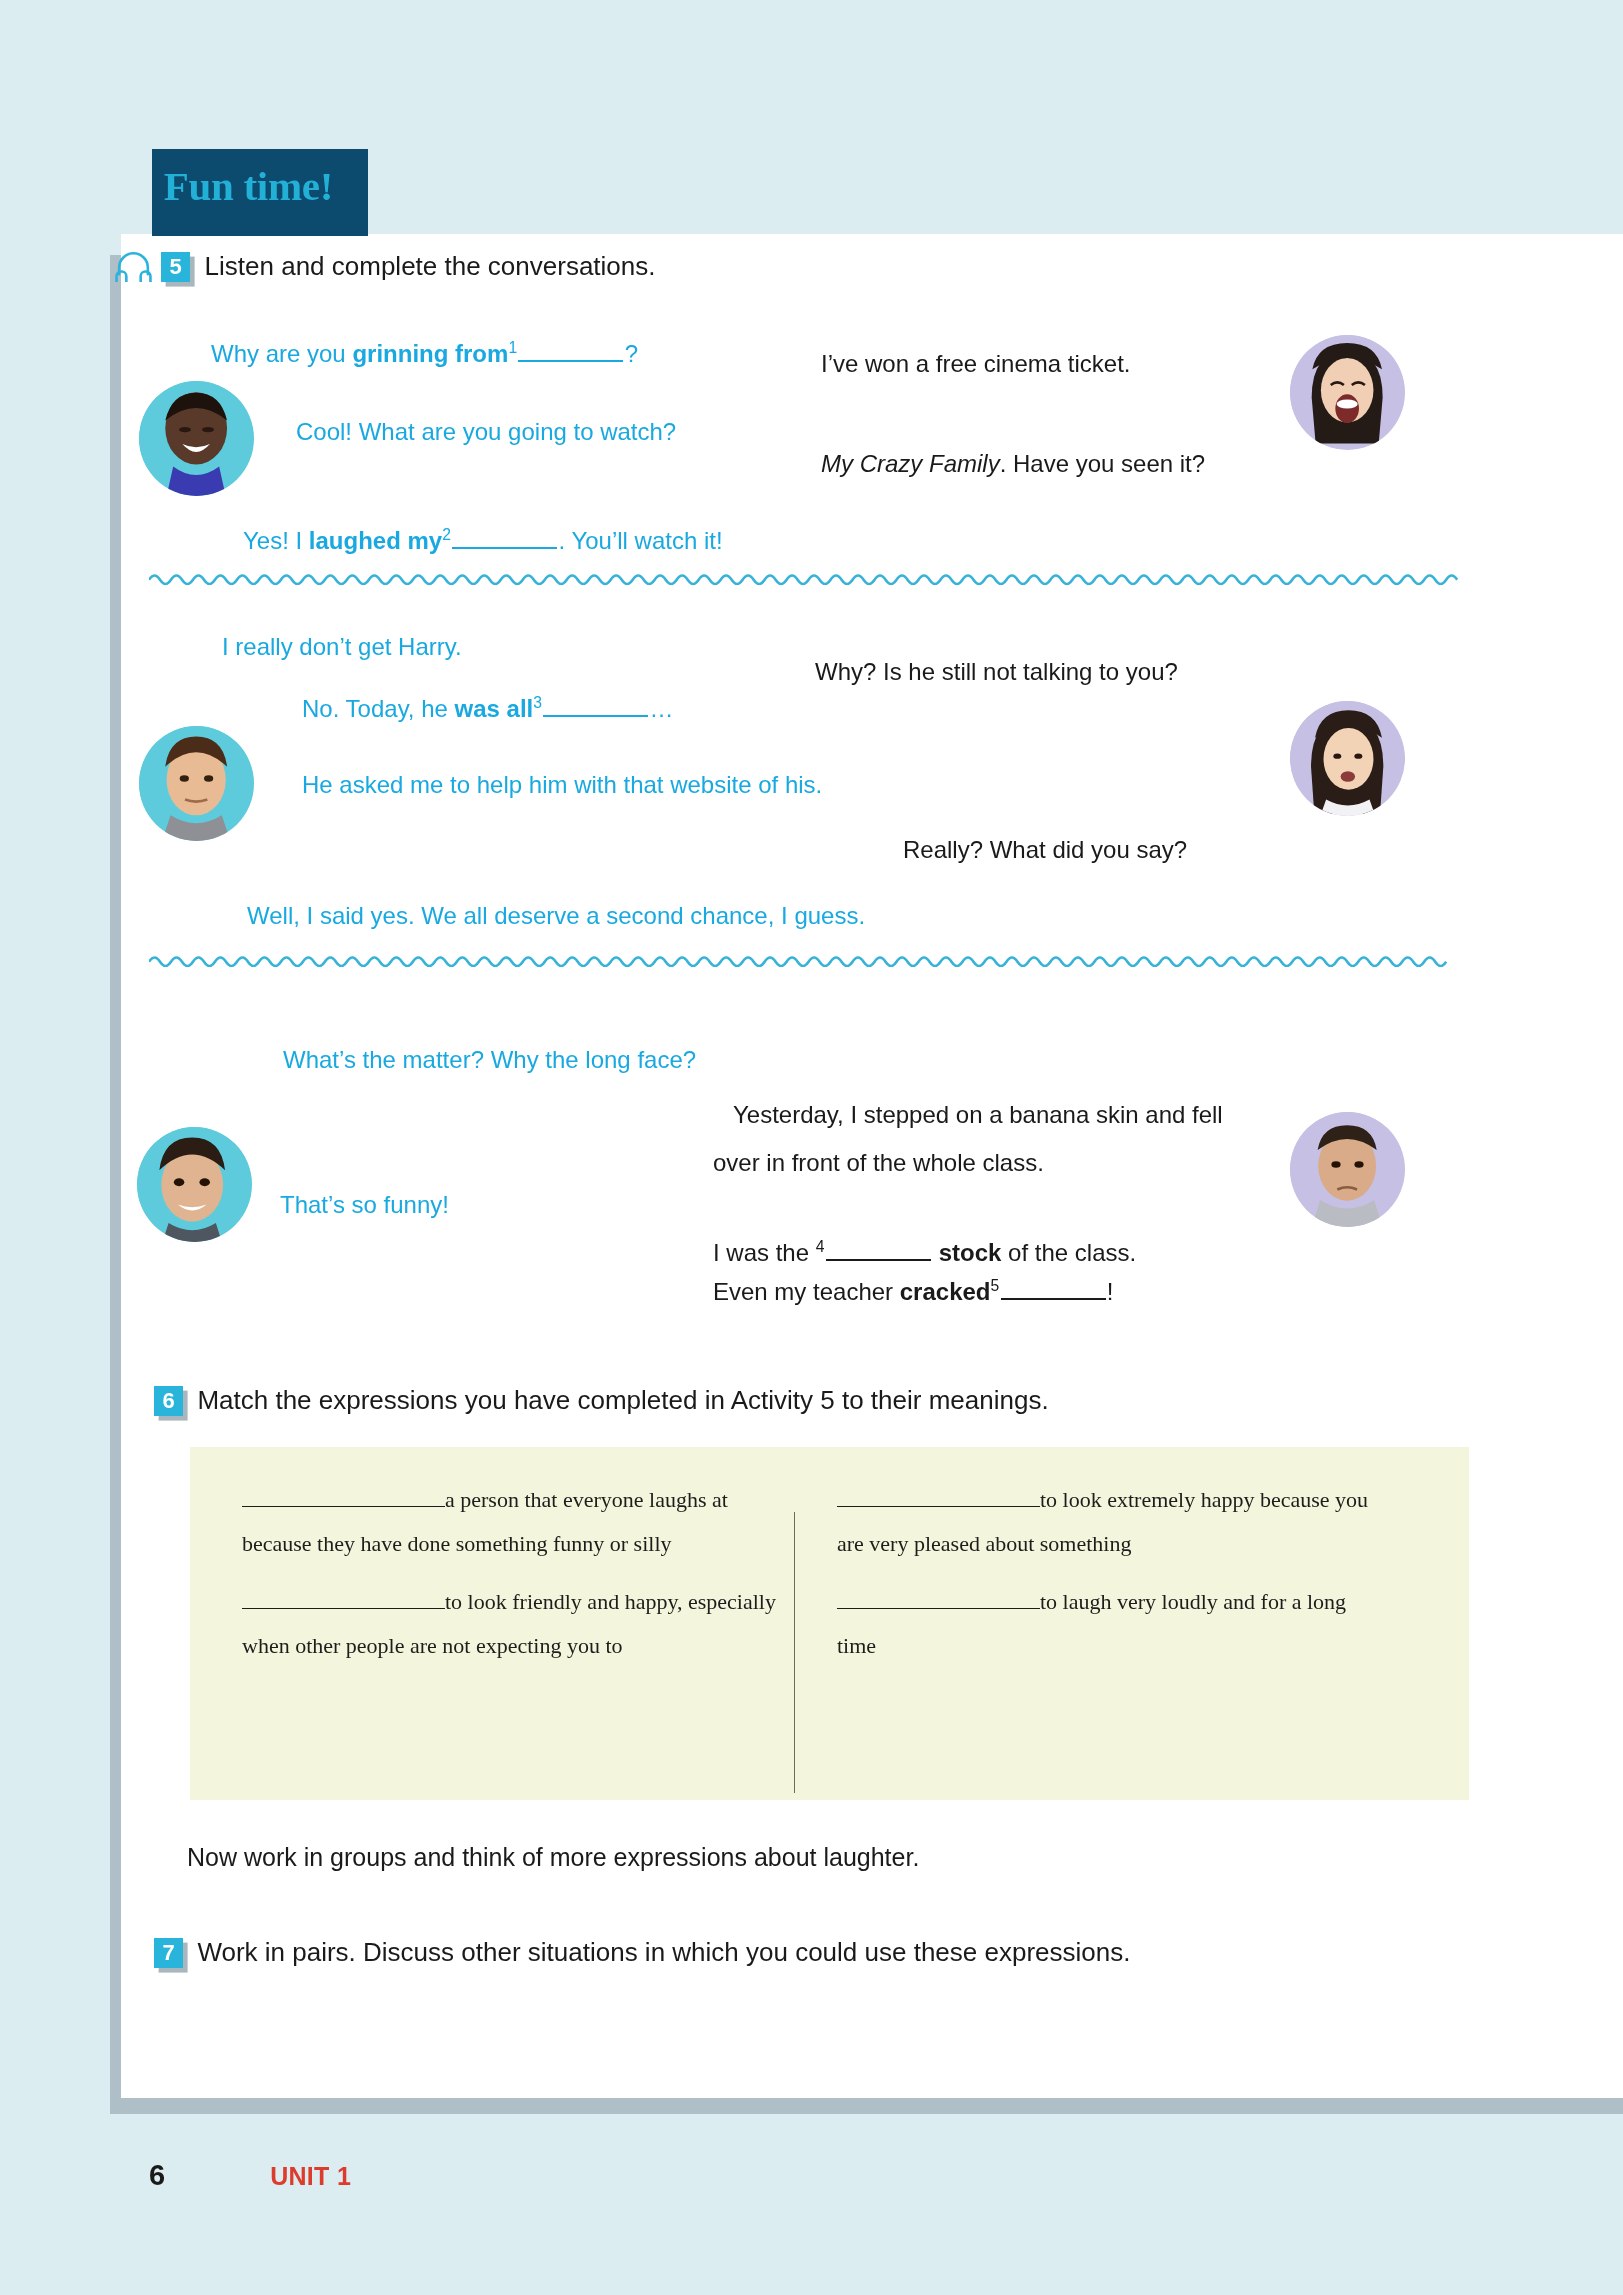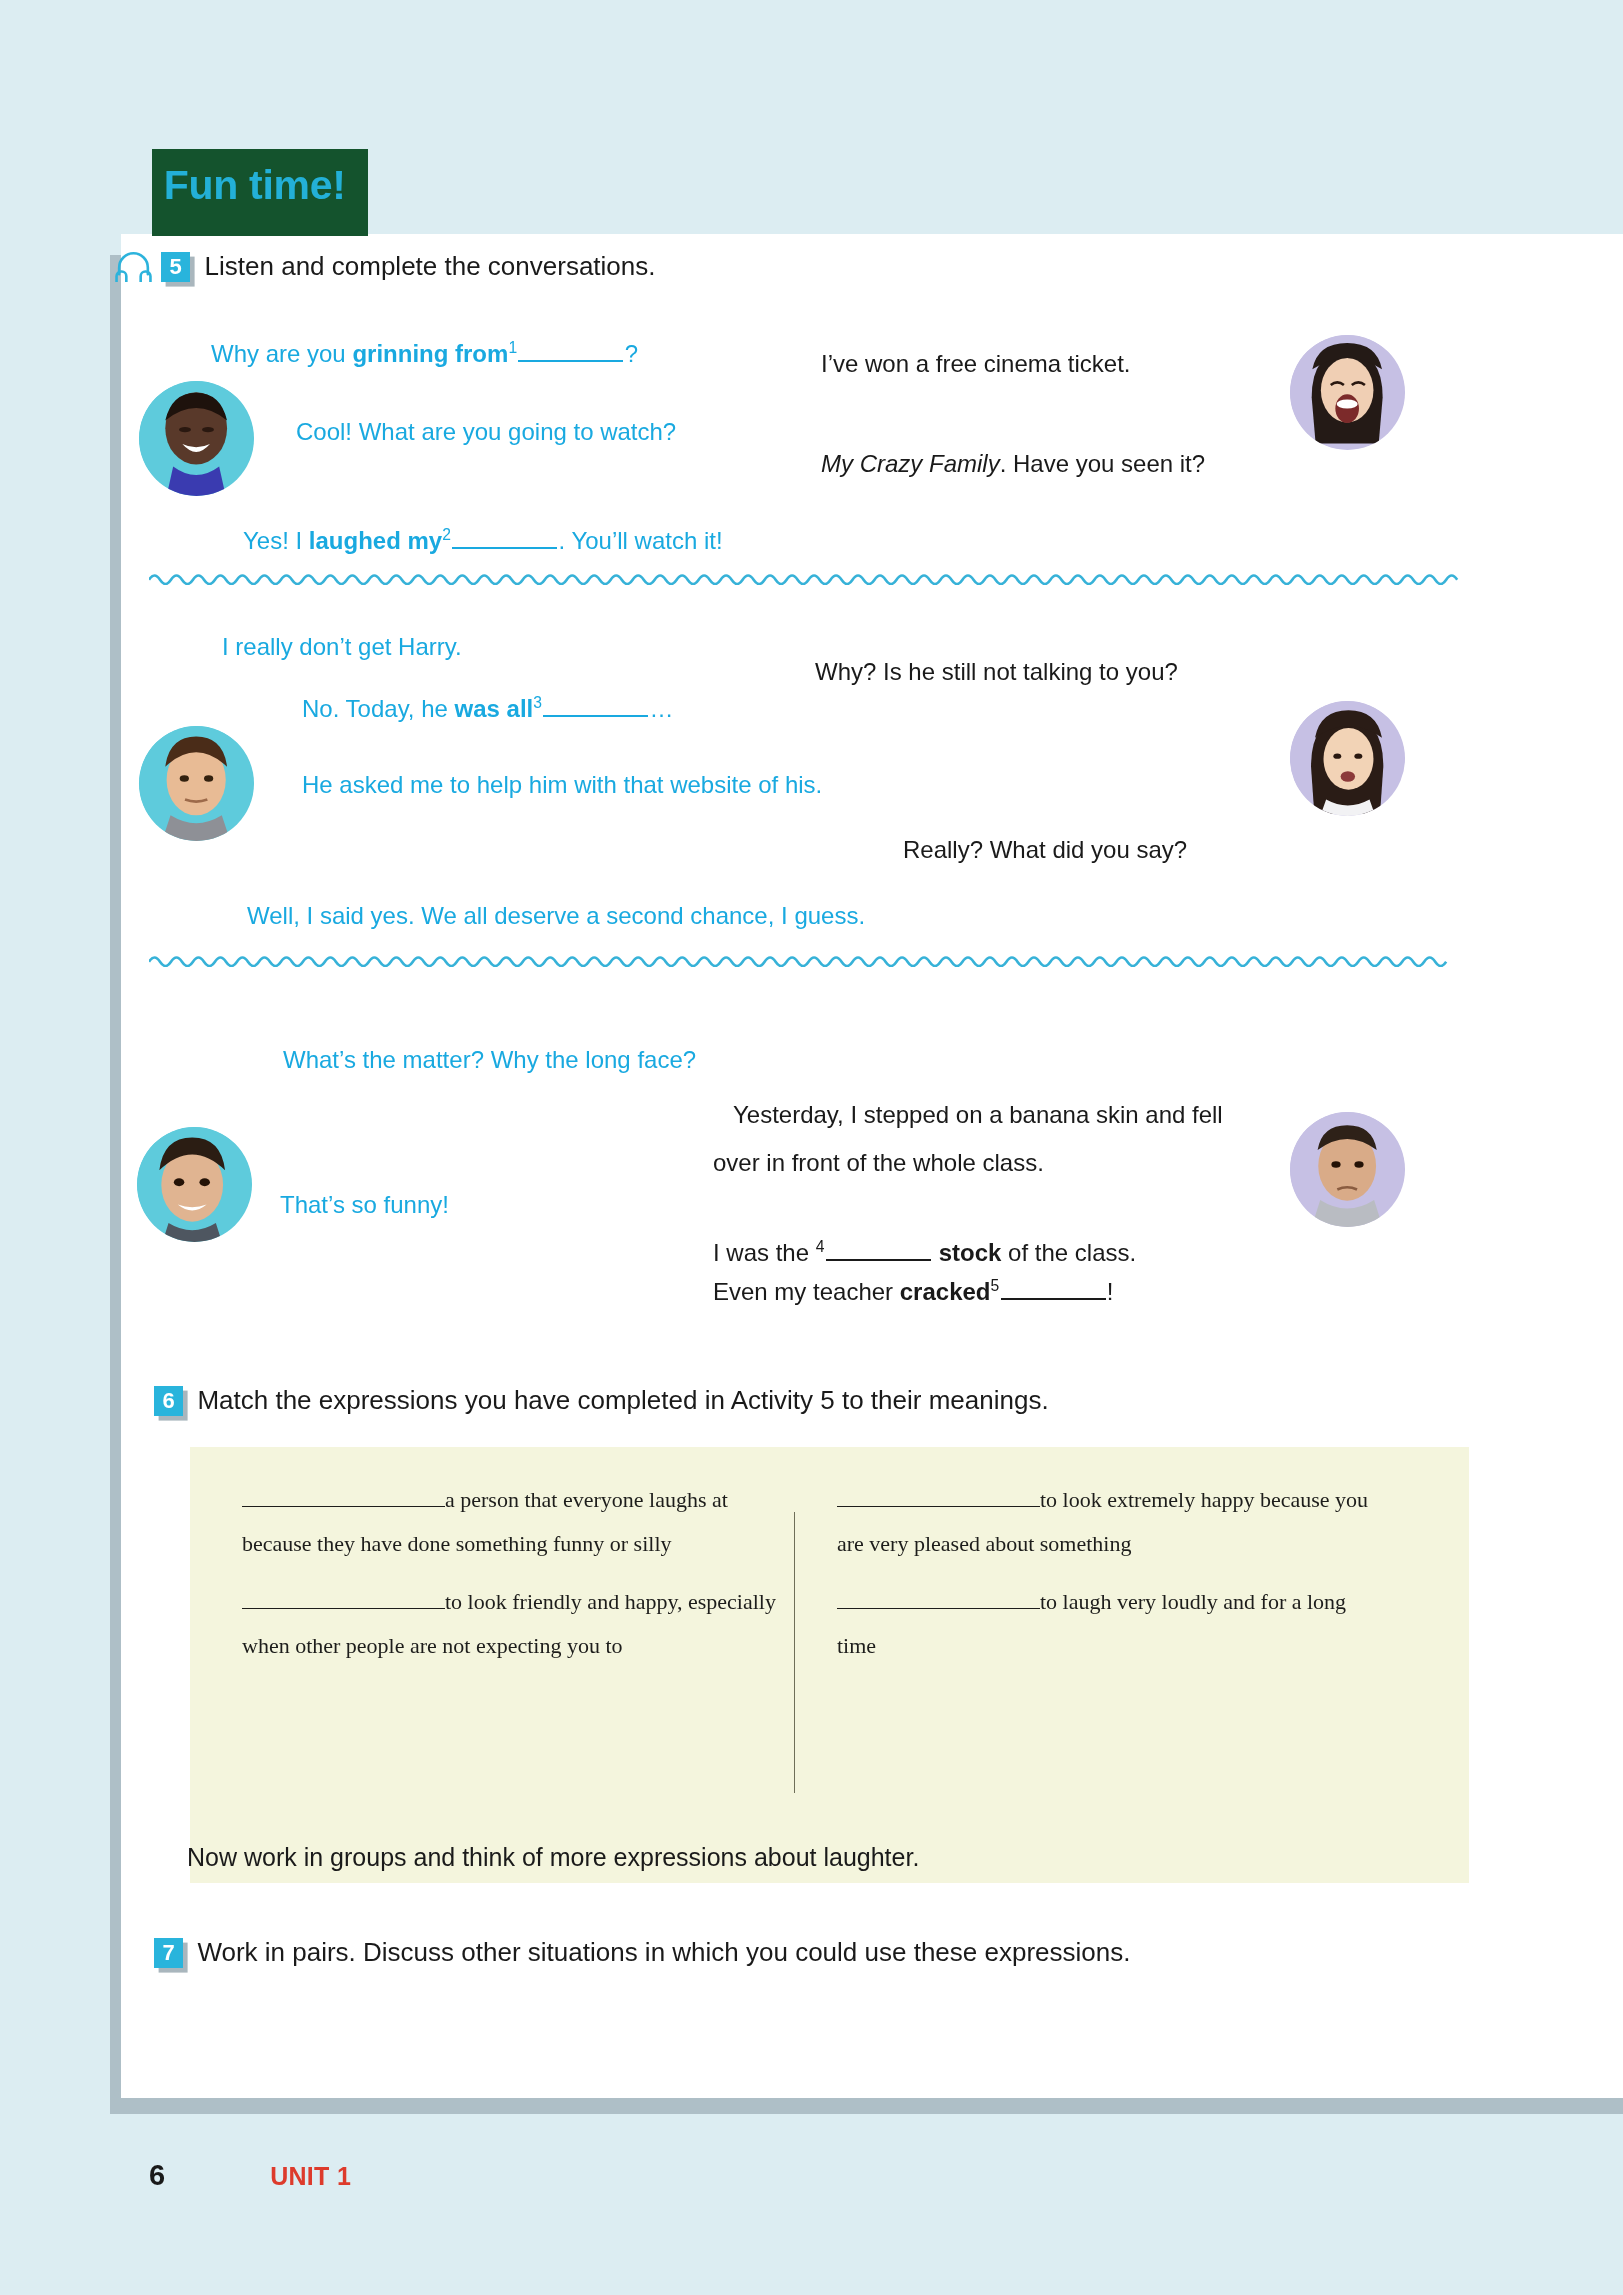"Fun time!" #funtime-tab { background: #14532d -> #0c4a6e; font-family: none -> Liberation Serif, serif }
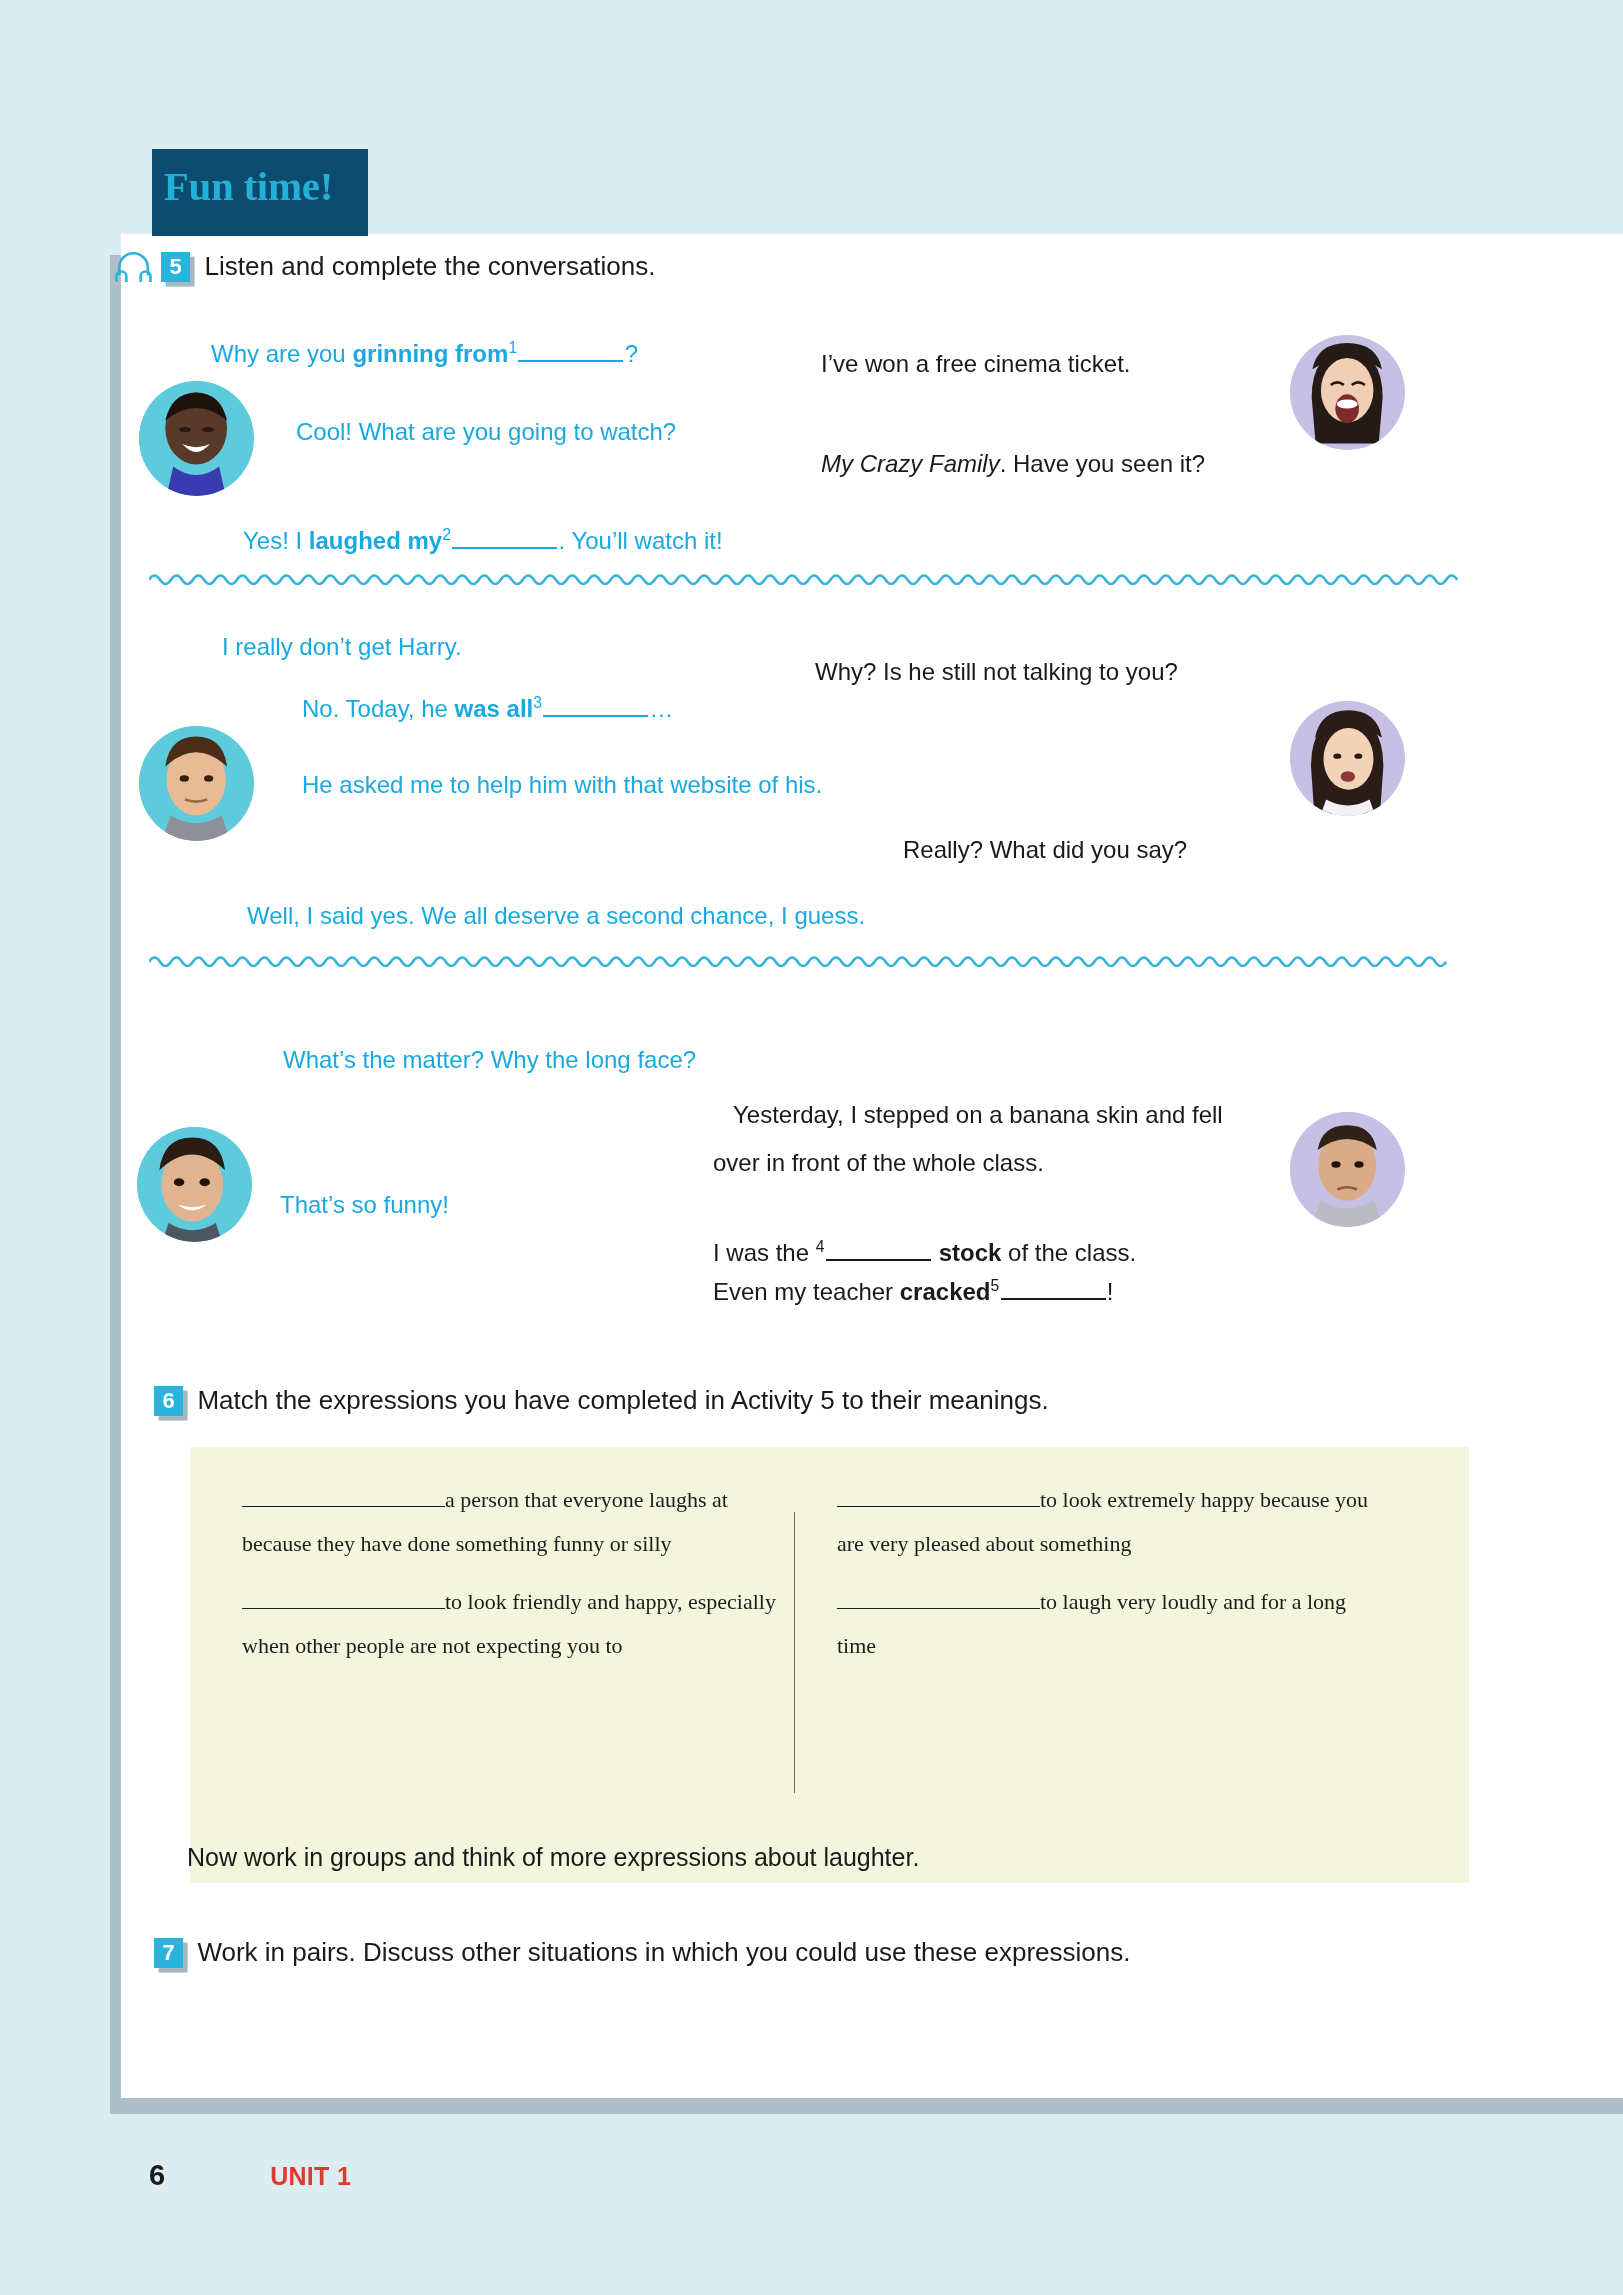"a person that everyone laughs" #match-box { height: 436px -> 353px }
